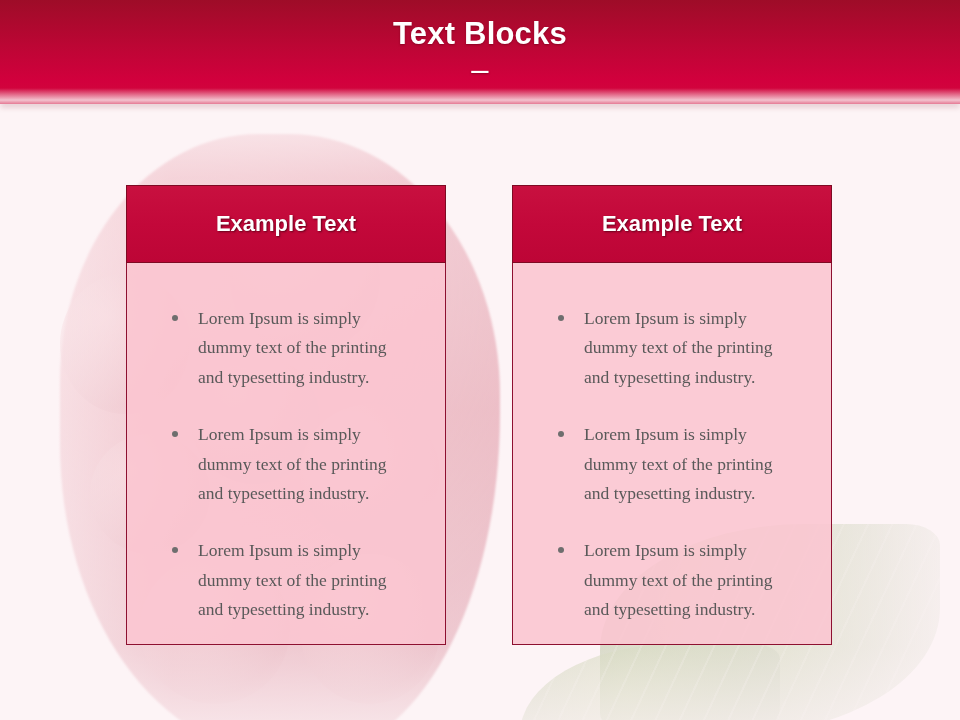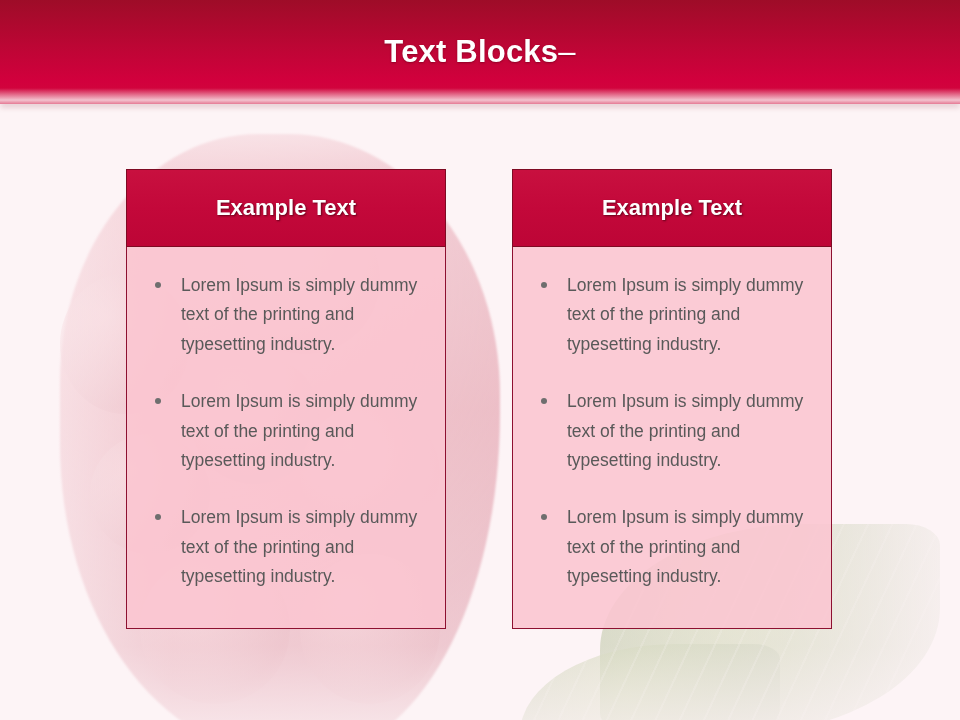"Text Blocks" #slide-title { flex-direction: none -> column }
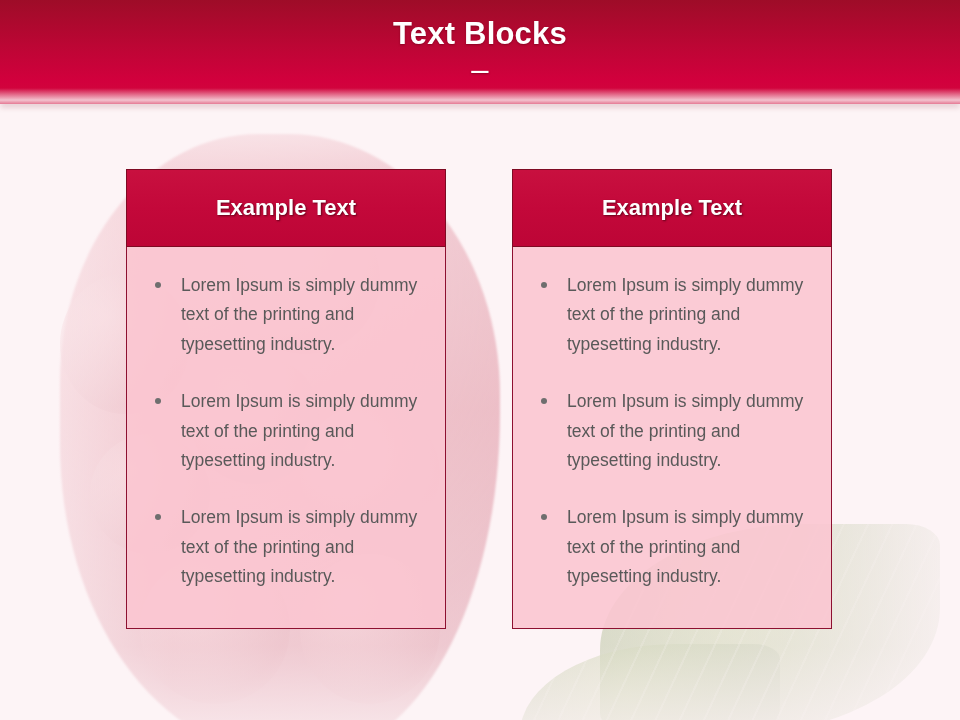"Example Text" .block-header { margin-top: none -> 16px }
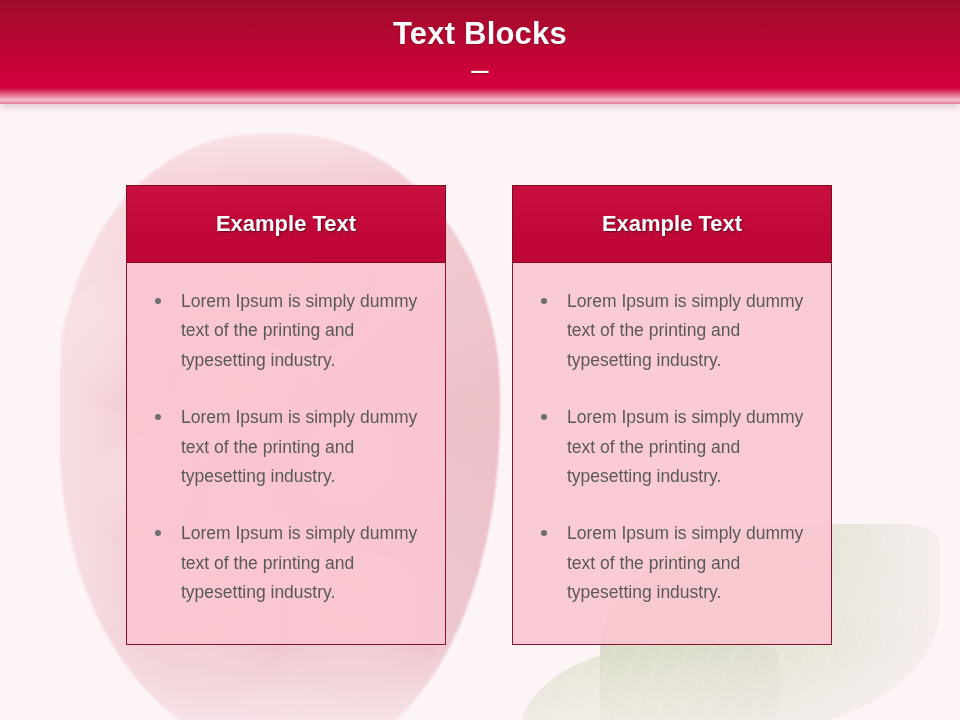"Lorem Ipsum is simply dummy" ul.bullets { font-family: none -> Liberation Serif, serif; margin: 0 -> 17px }
